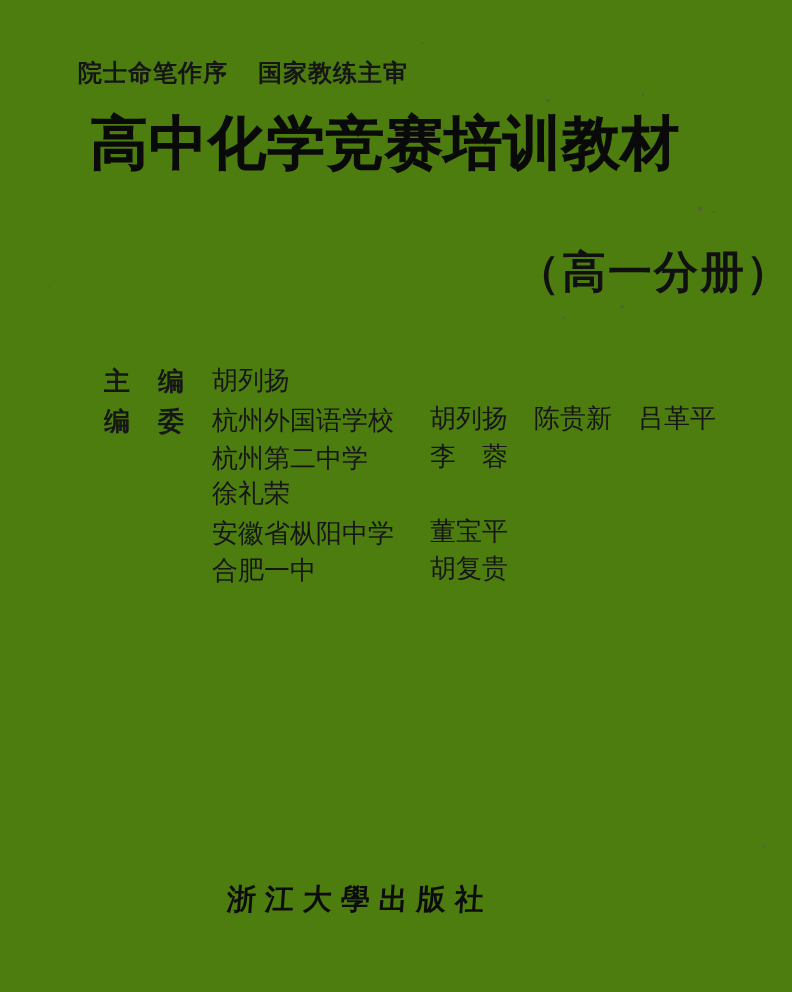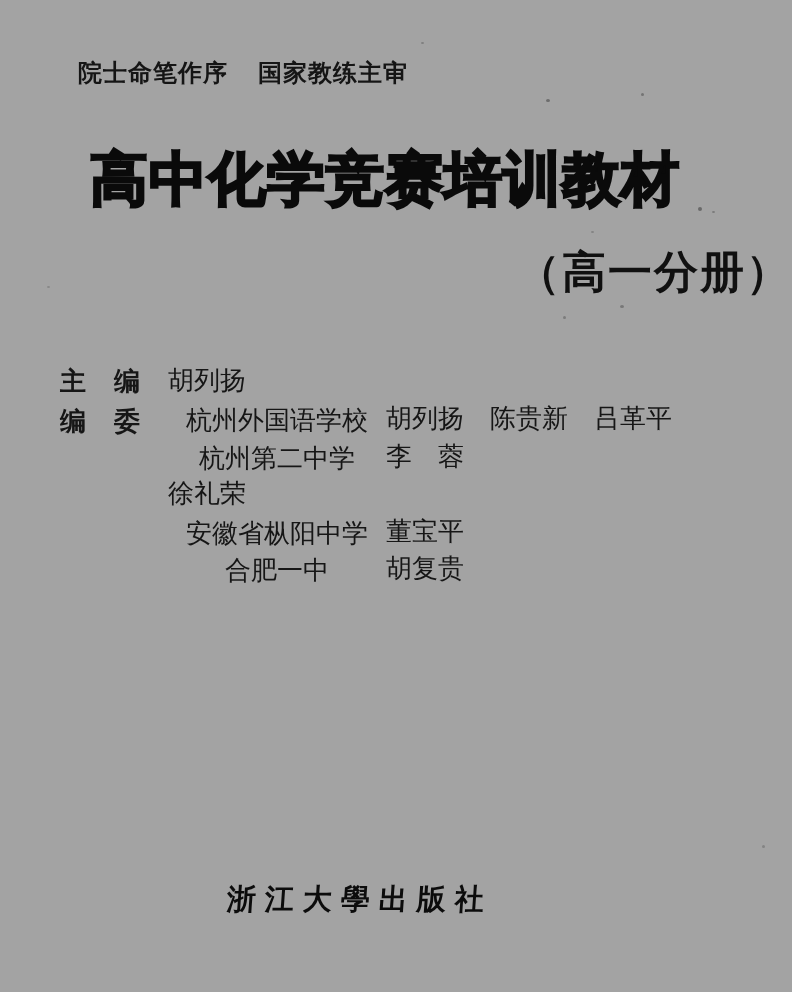"院士命笔作序 国家教练主审" .page { background: #a3a3a3 -> #4d7c0f }
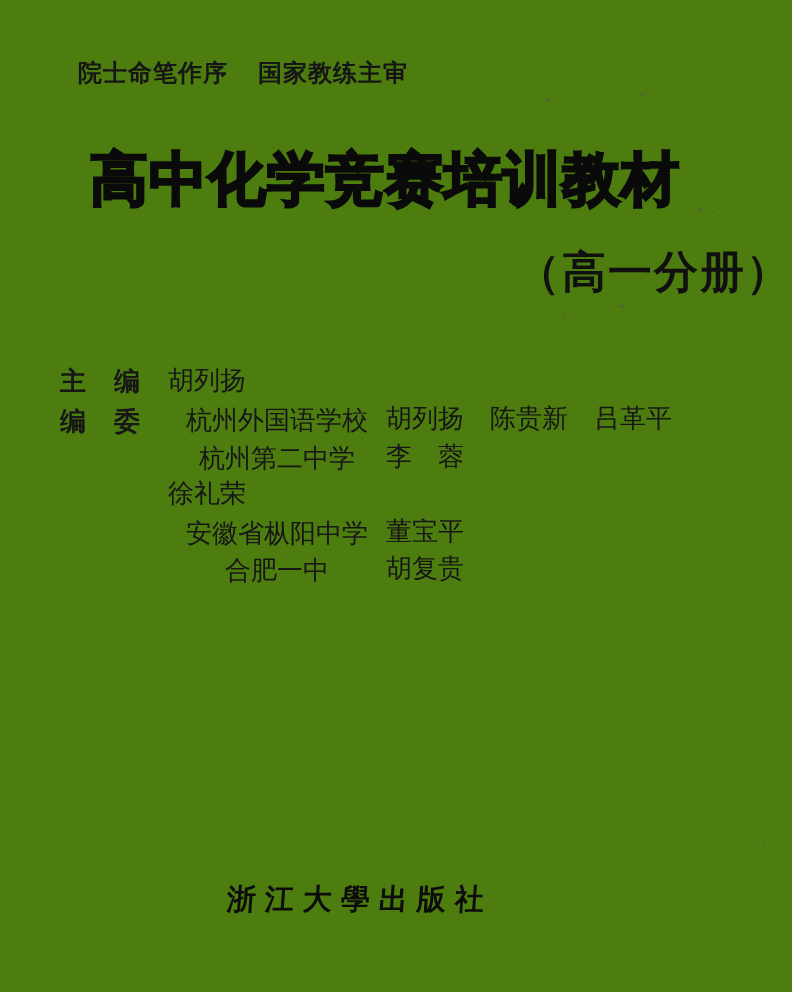"高中化学竞赛培训教材" .main-title { font-weight: 700 -> 400; margin-top: 36px -> none }
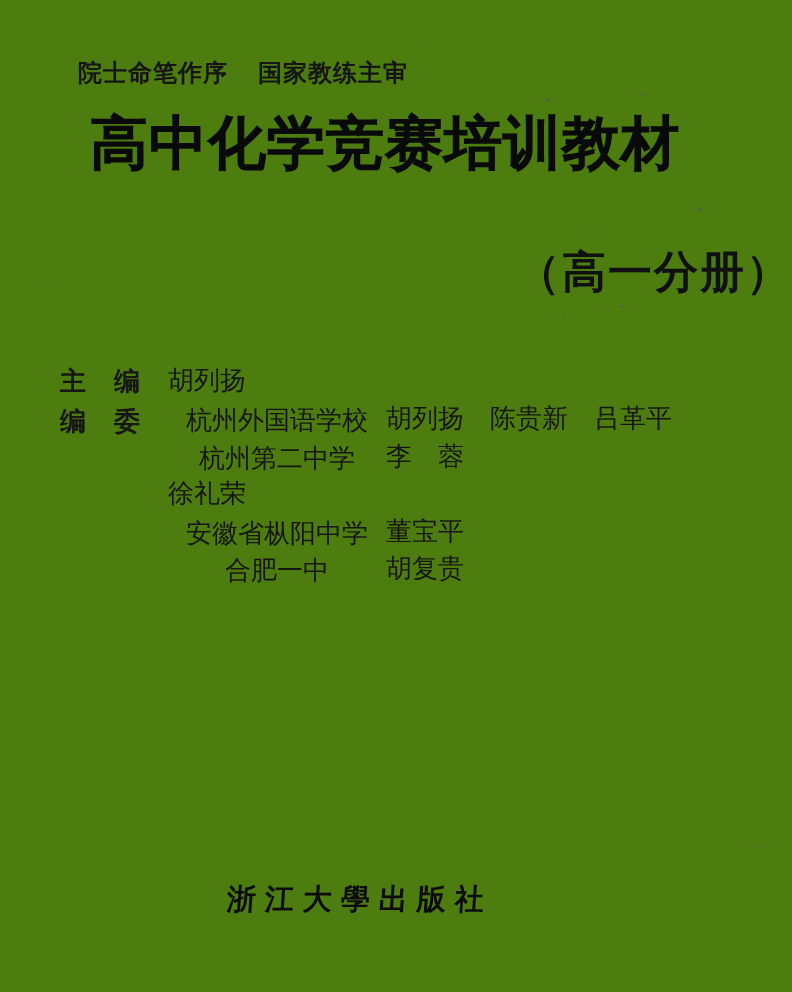"主 编" .ed-row { margin-left: none -> 44px }
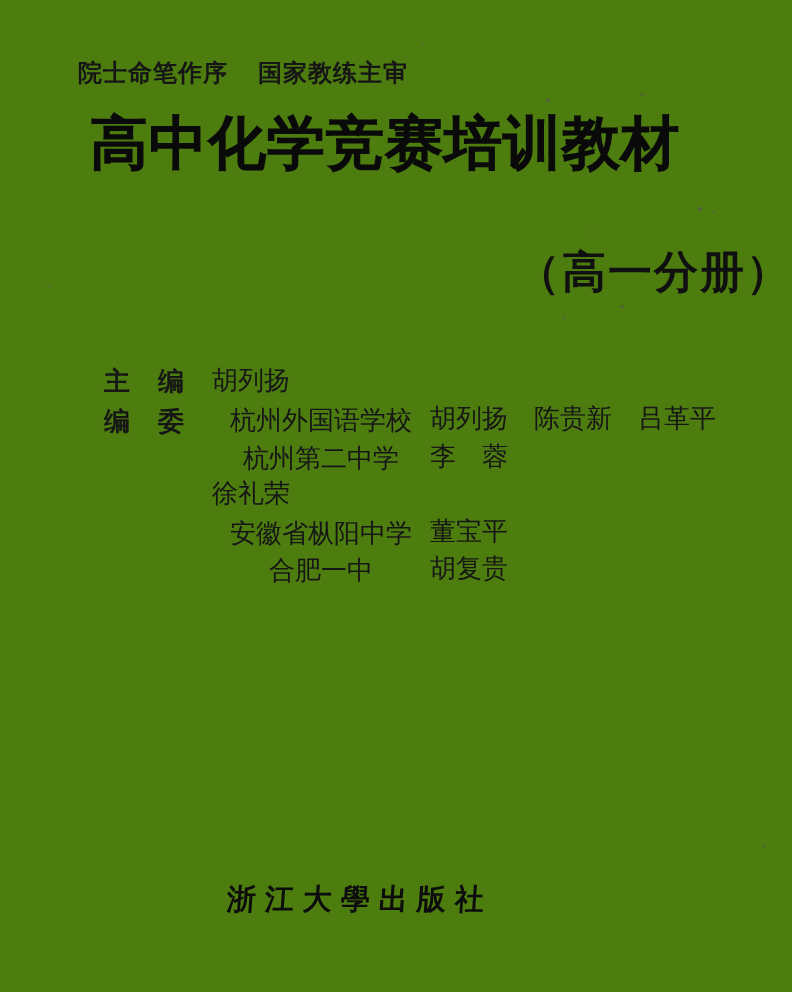"杭州外国语学校" .committee-rows { text-align: center -> none }
